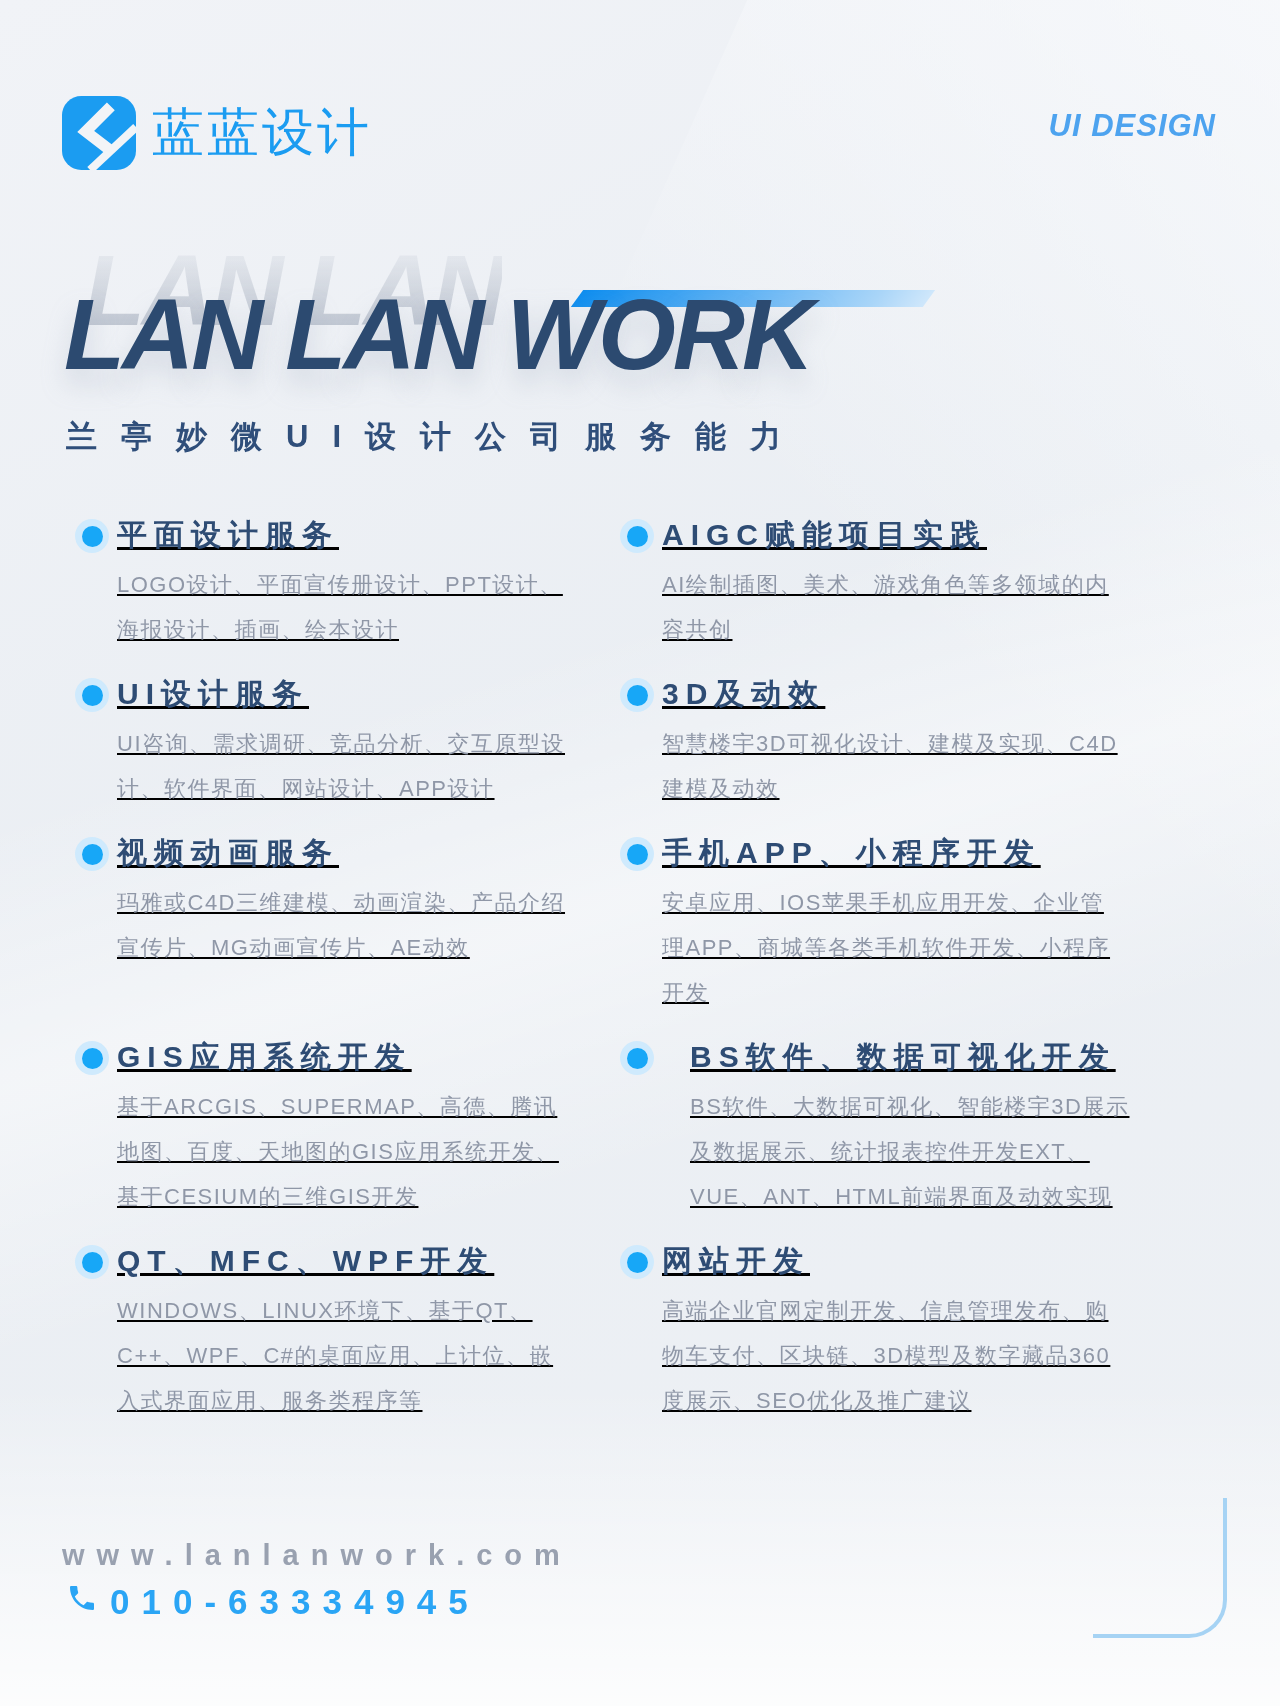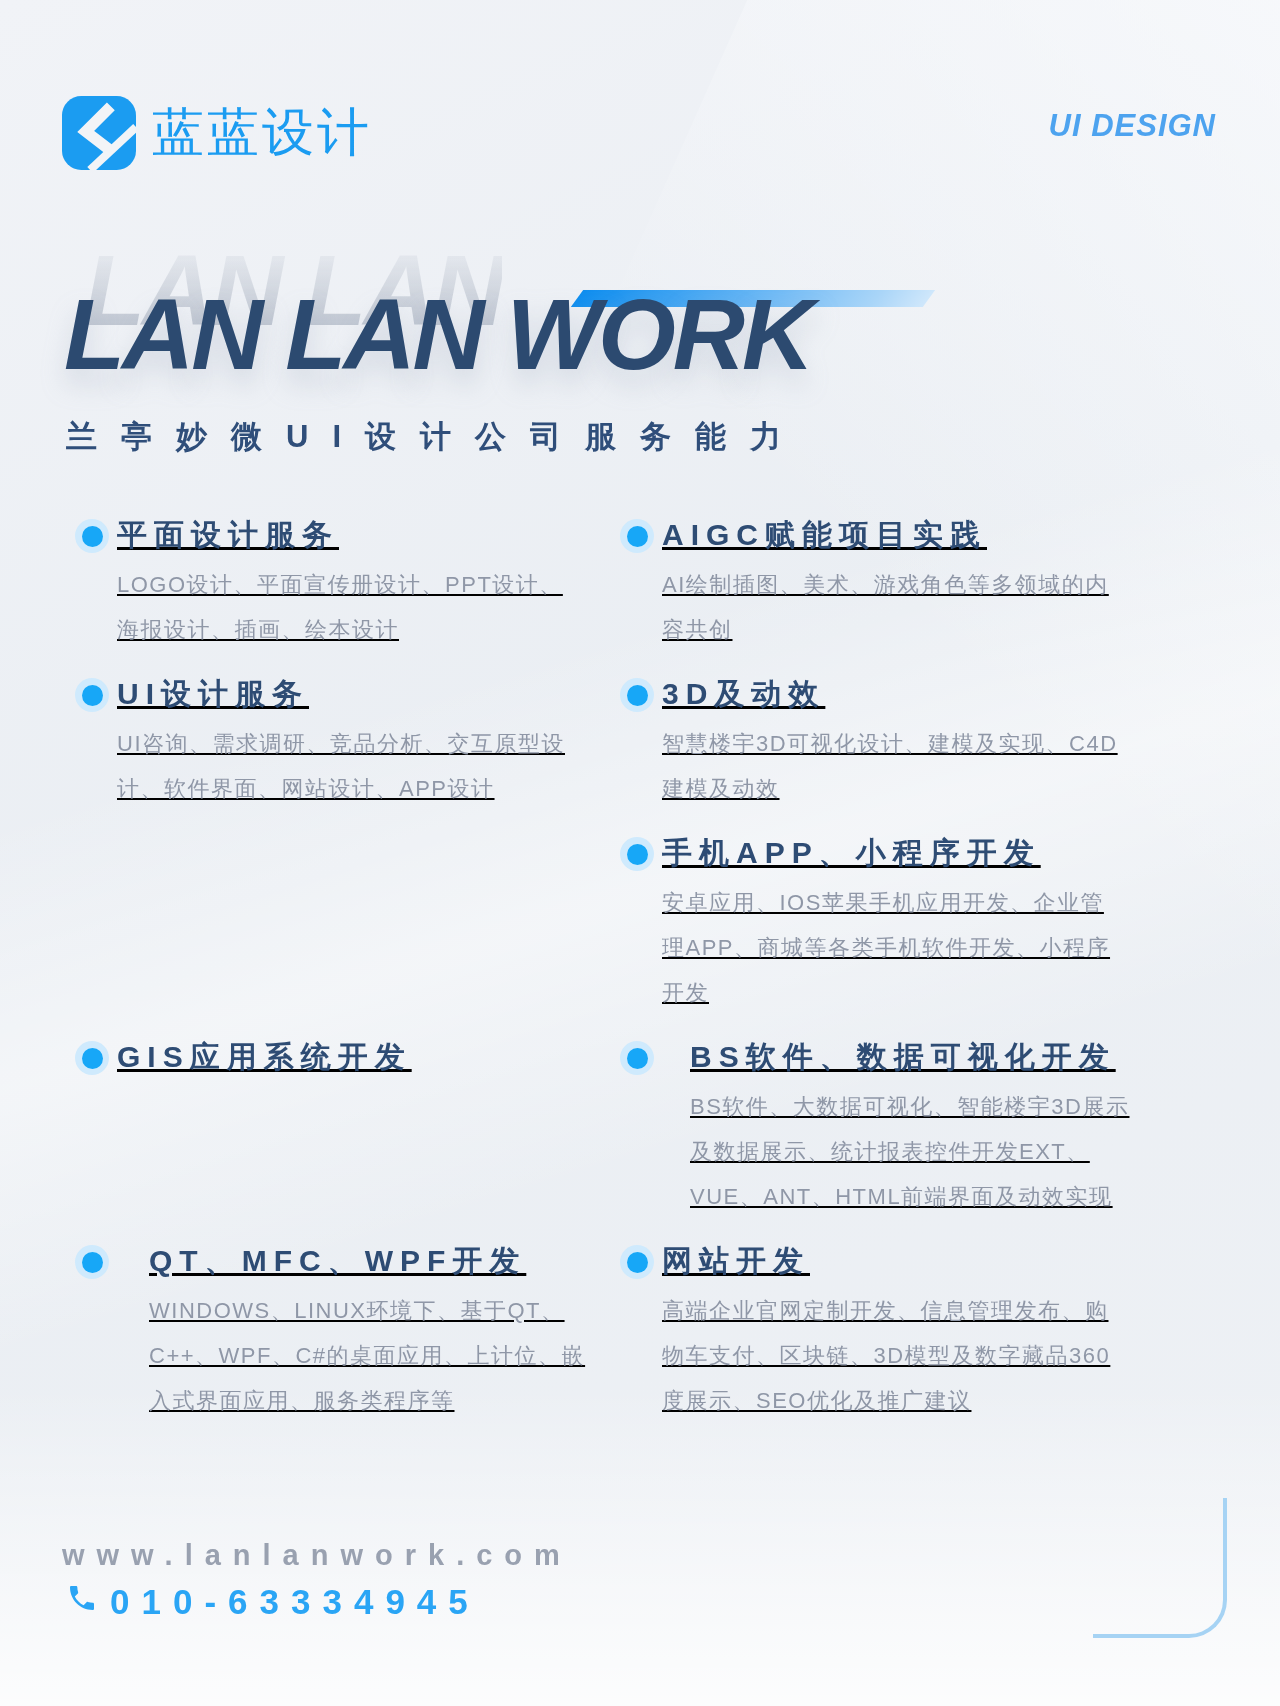"视频动画服务" div.service { html: none -> <div> <span> <span></span> </span> <div> <h3>视频动画服务</h3> <p>玛雅或C4D三维建模、动画渲染、产品介绍宣传片、MG动画宣传片、AE动效</p> </div> </div> }
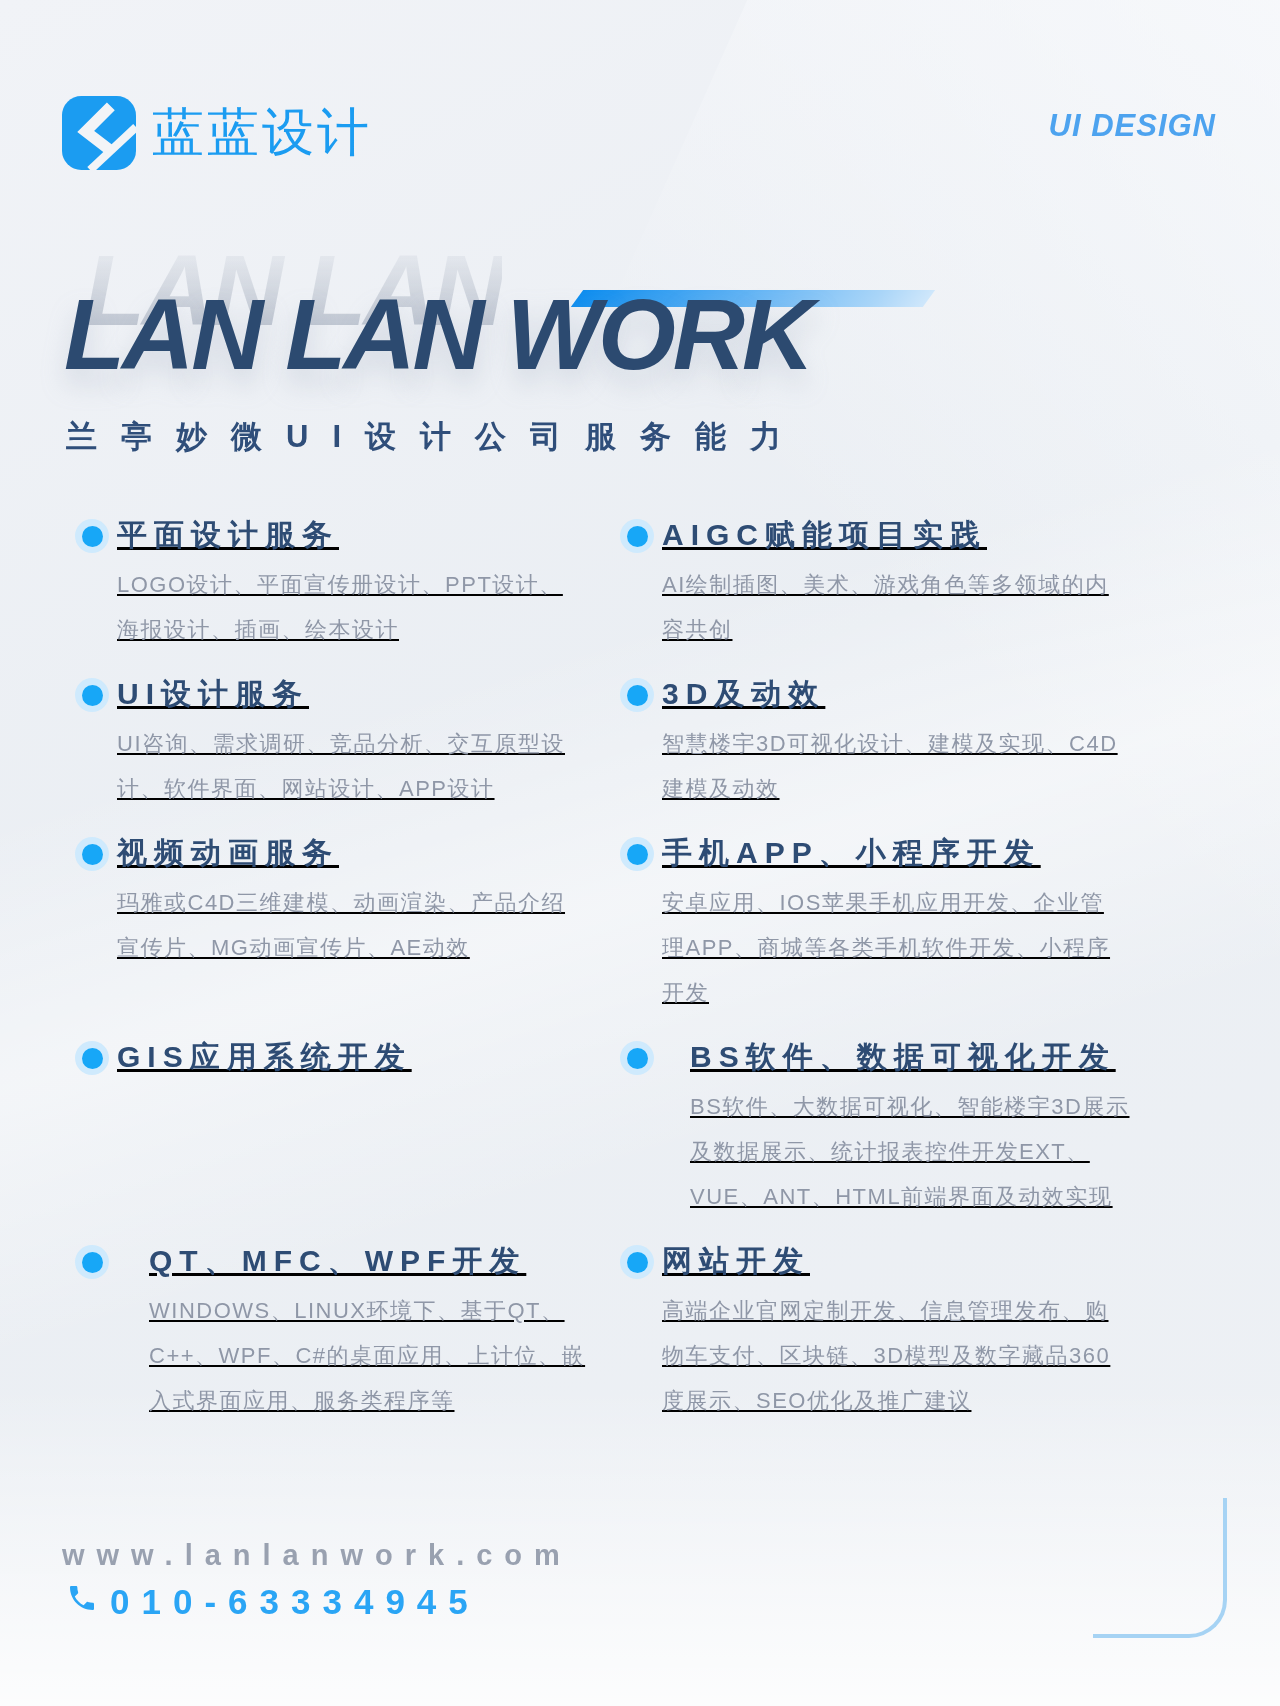"基于ARCGIS、SUPERMAP、高德、腾讯地图、百度、天地图的GIS应用系统" p.service-desc { html: none -> <p>基于ARCGIS、SUPERMAP、高德、腾讯地图、百度、天地图的GIS应用系统开发、基于CESIUM的三维GIS开发</p> }
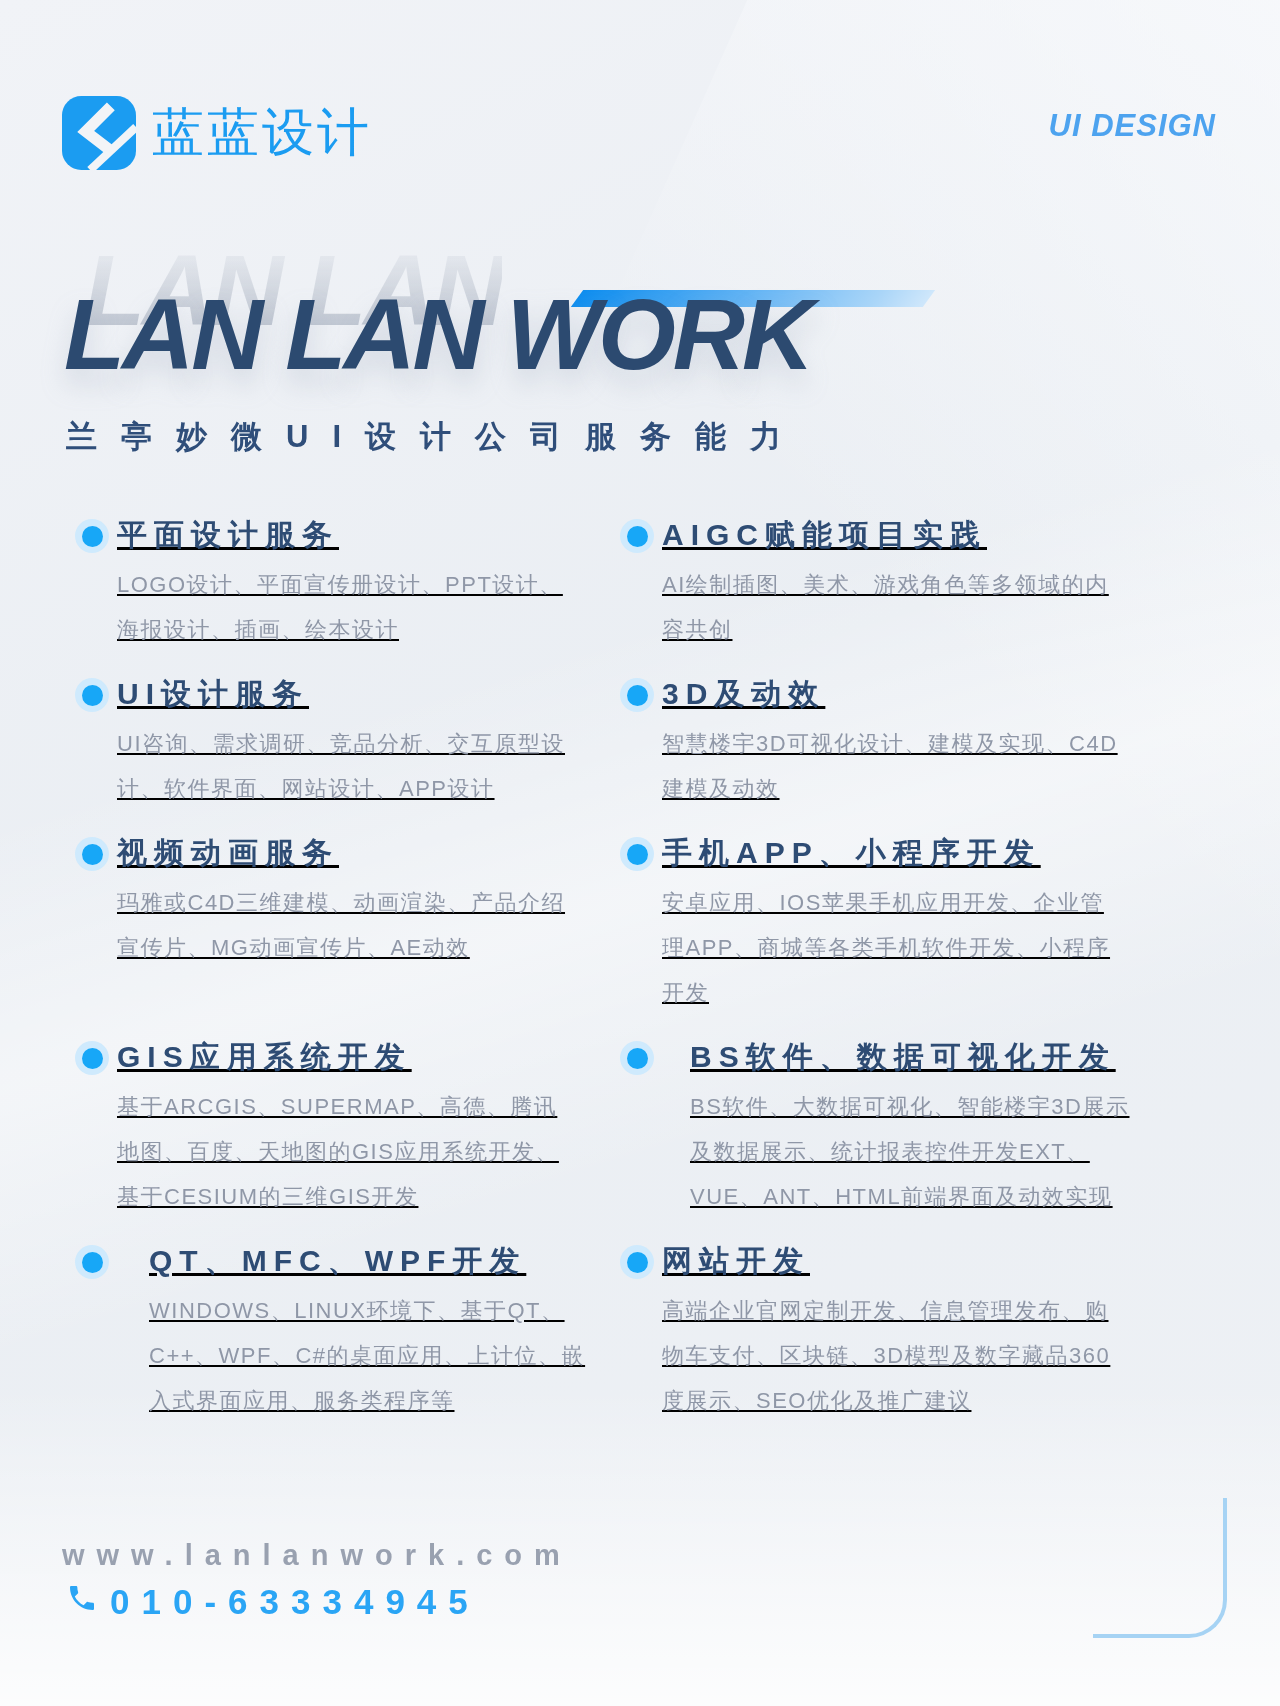"QT、MFC、WPF开发" div.service { gap: 32px -> none }
